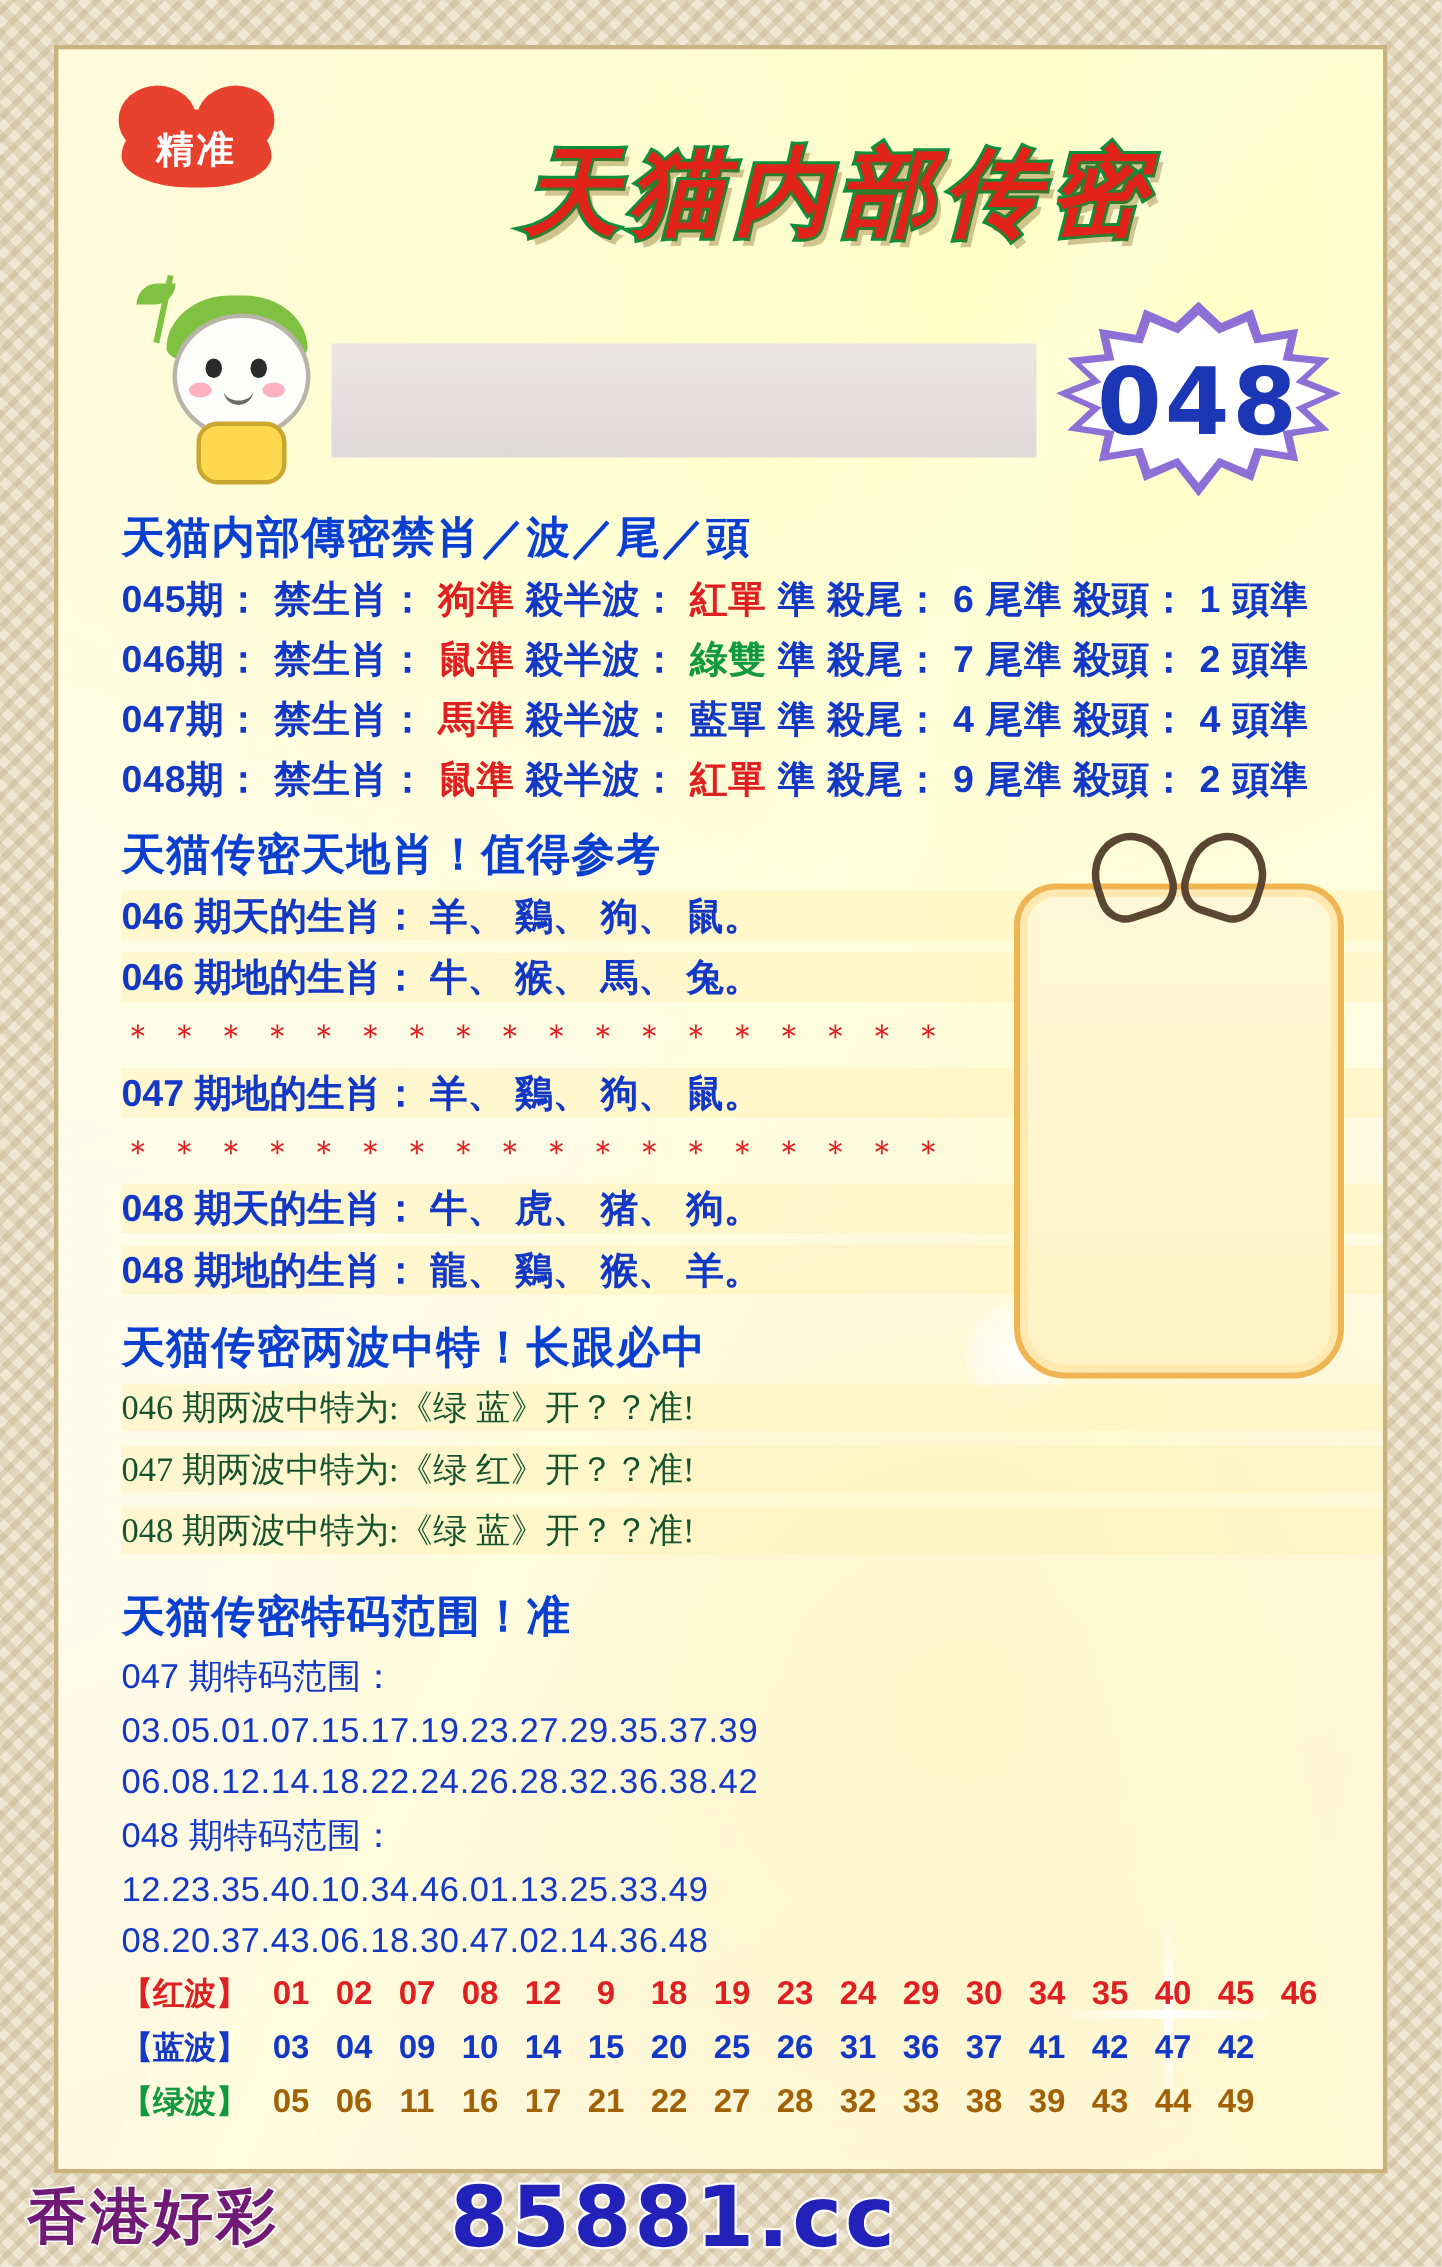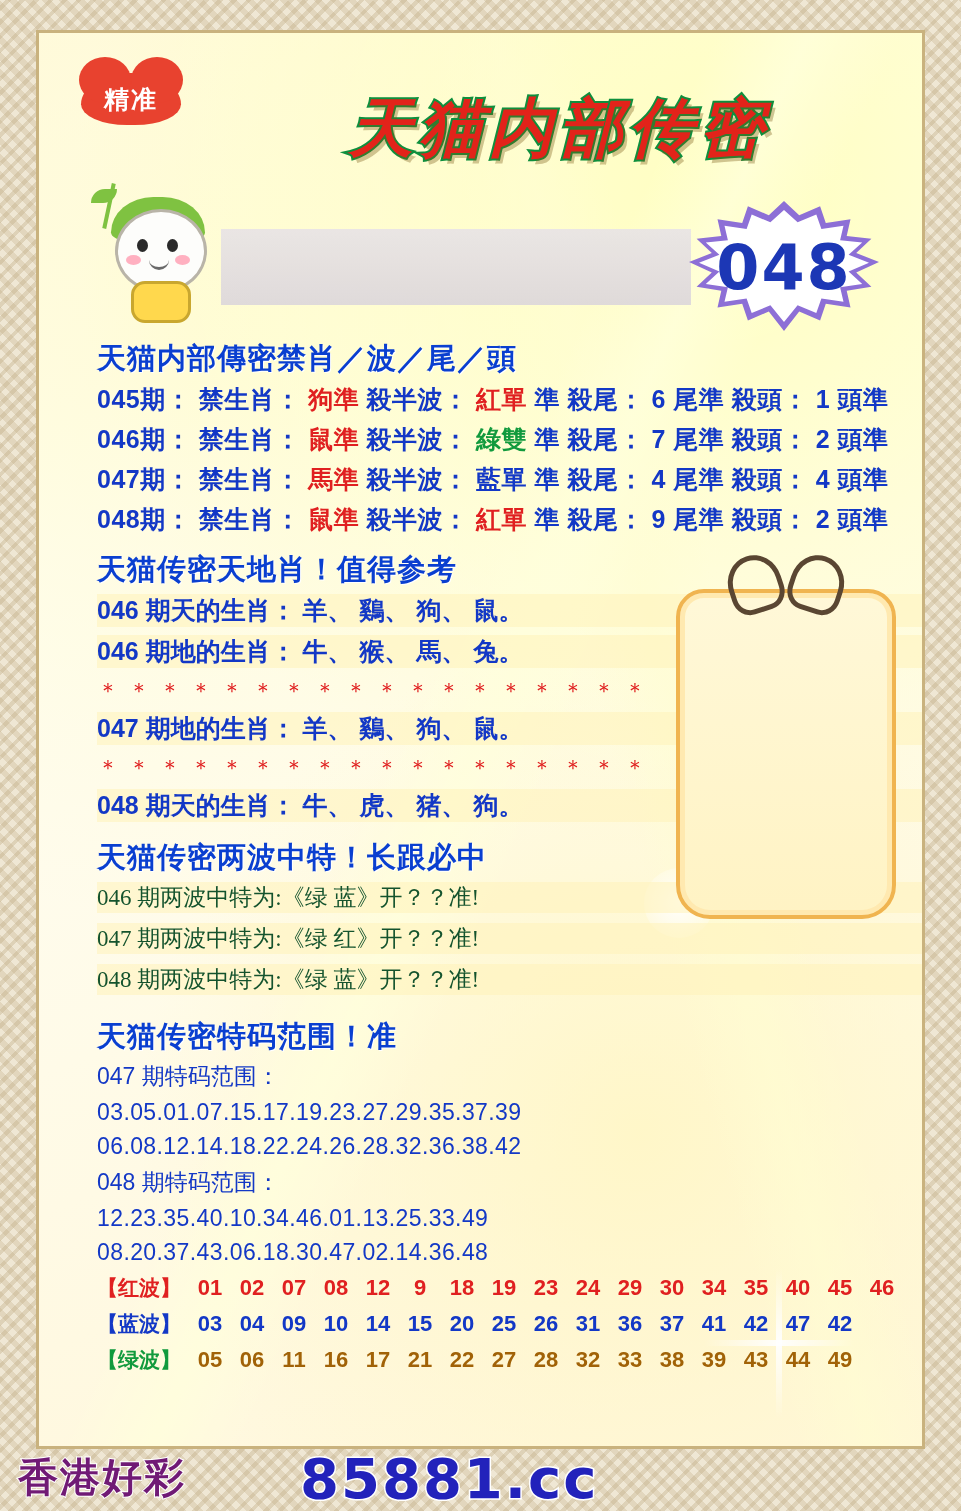"精准" .header { right: 15px -> 0 }
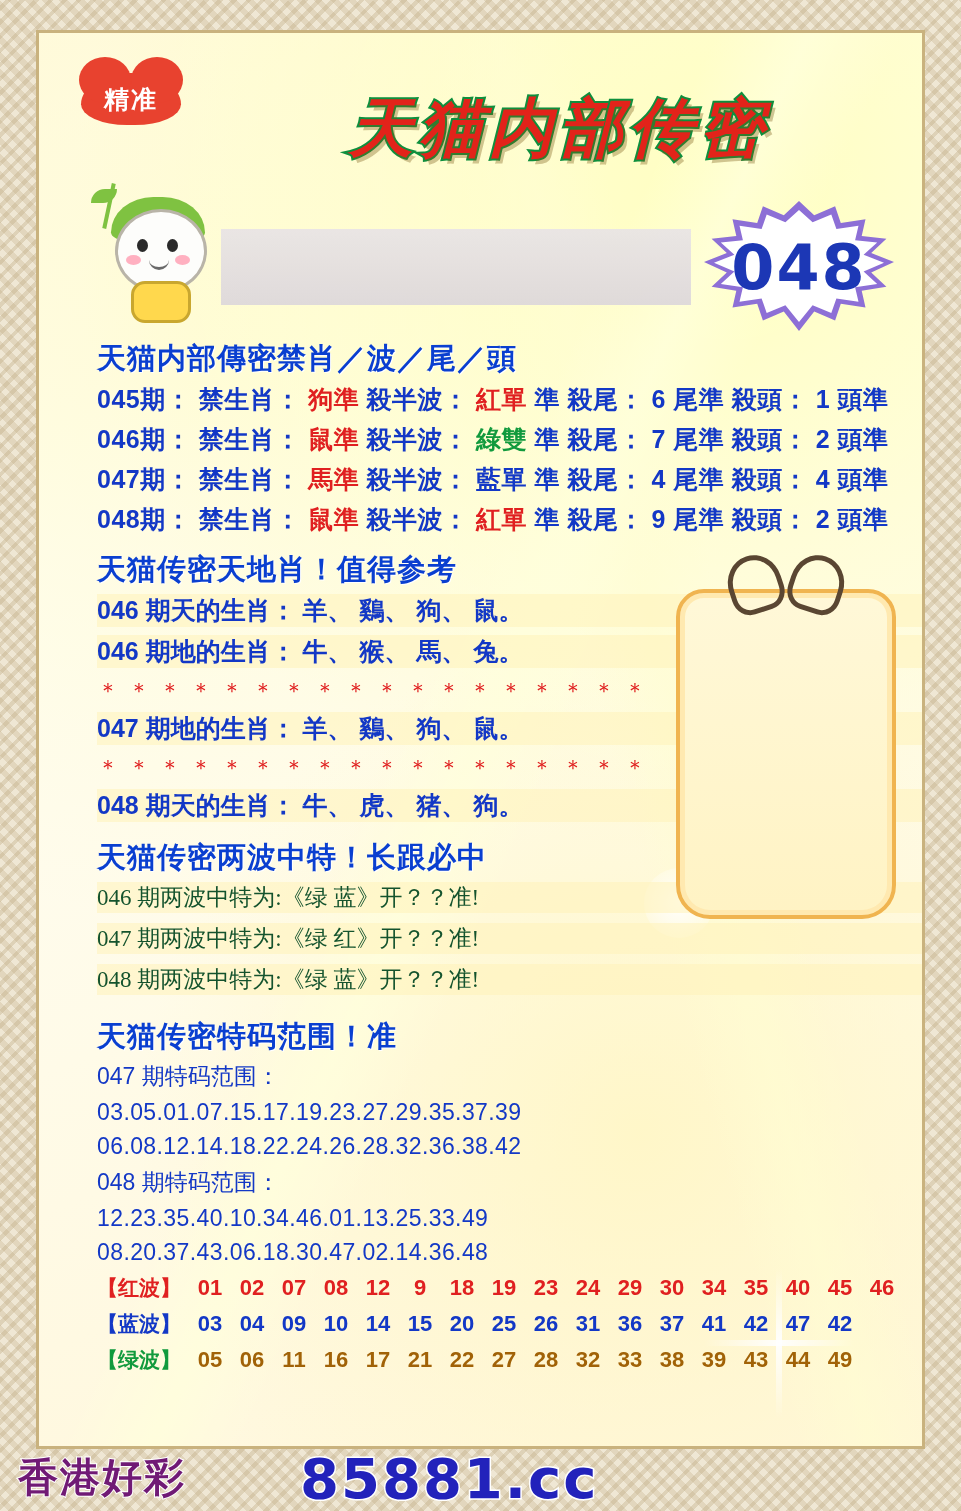"天猫内部傳密禁肖／波／尾／頭" .content { margin-left: 16px -> none }
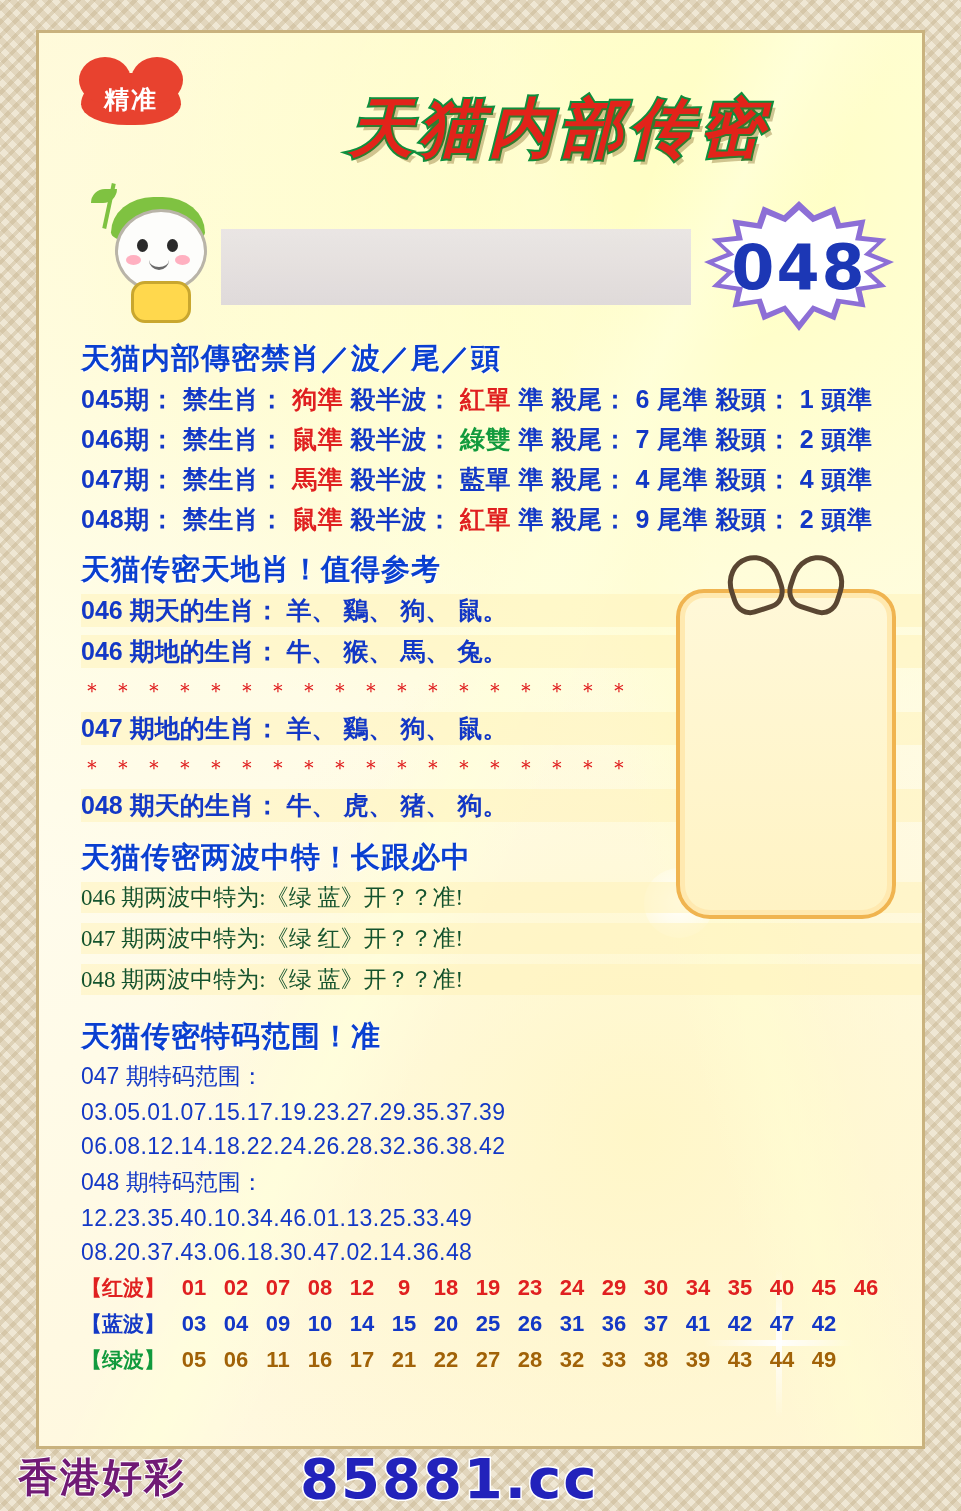"048 期地的生肖： 龍、 鷄、 猴、" div.zodiac-line { html: none -> <div>048 期地的生肖： 龍、 鷄、 猴、 羊。</div> }
